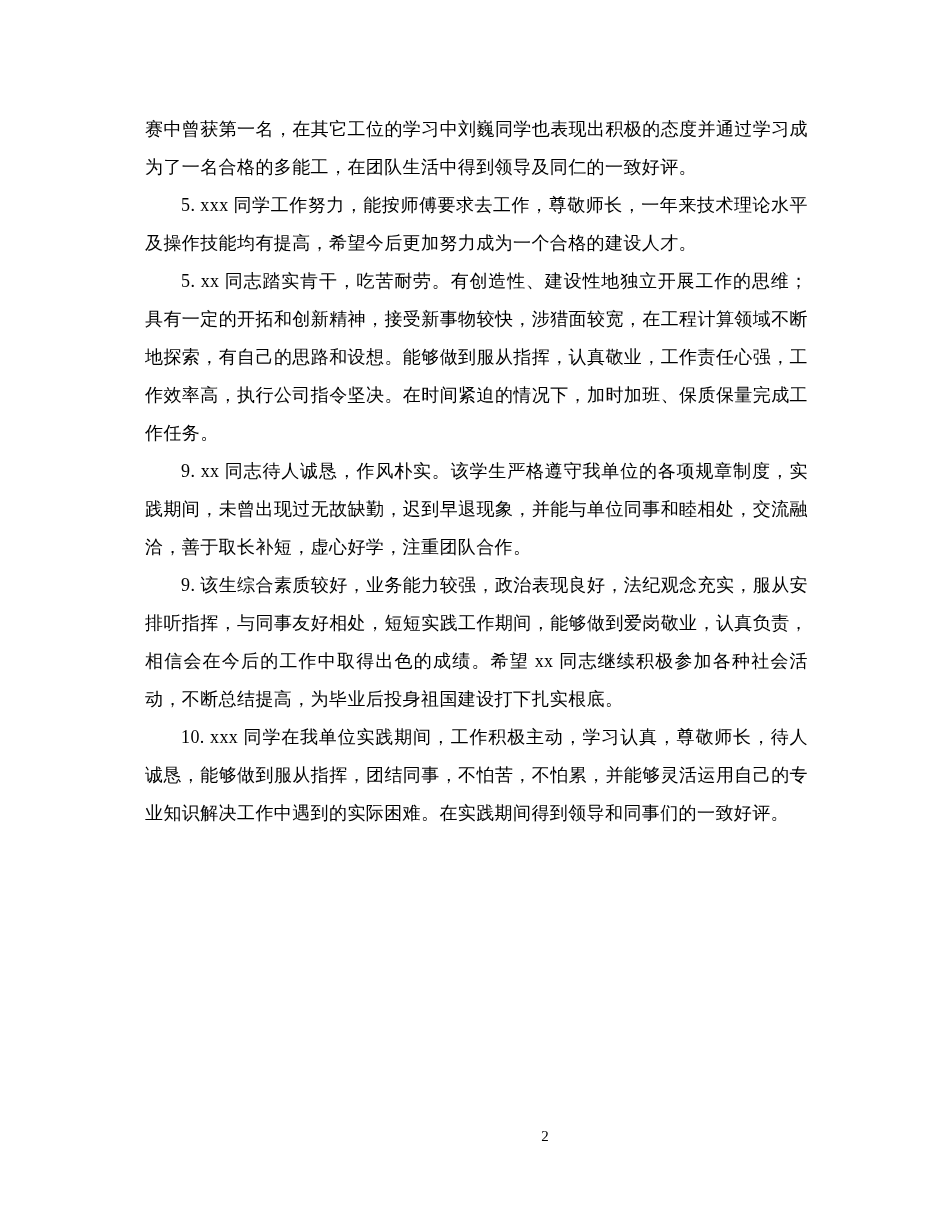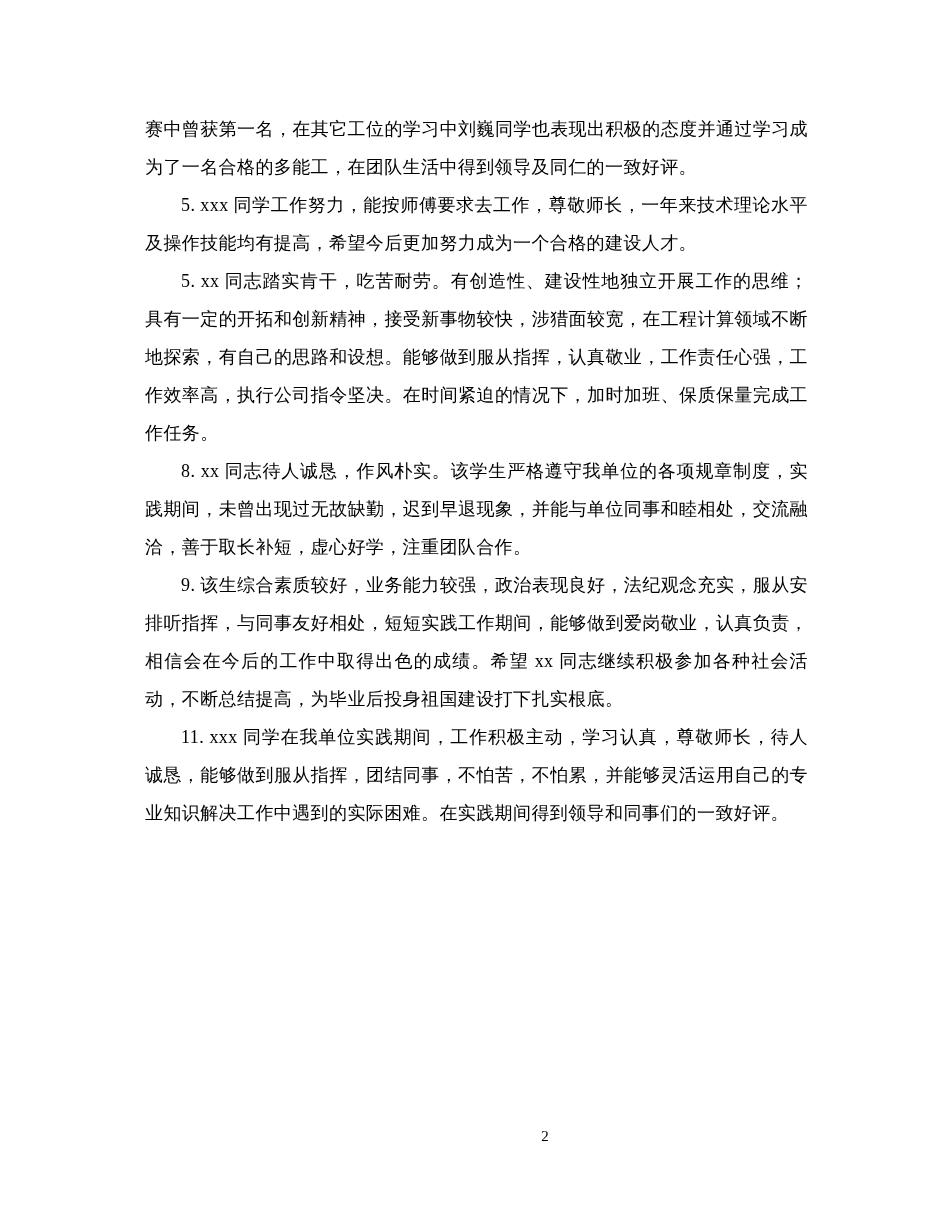"8. xx" p.para { text: 8 -> 9 }
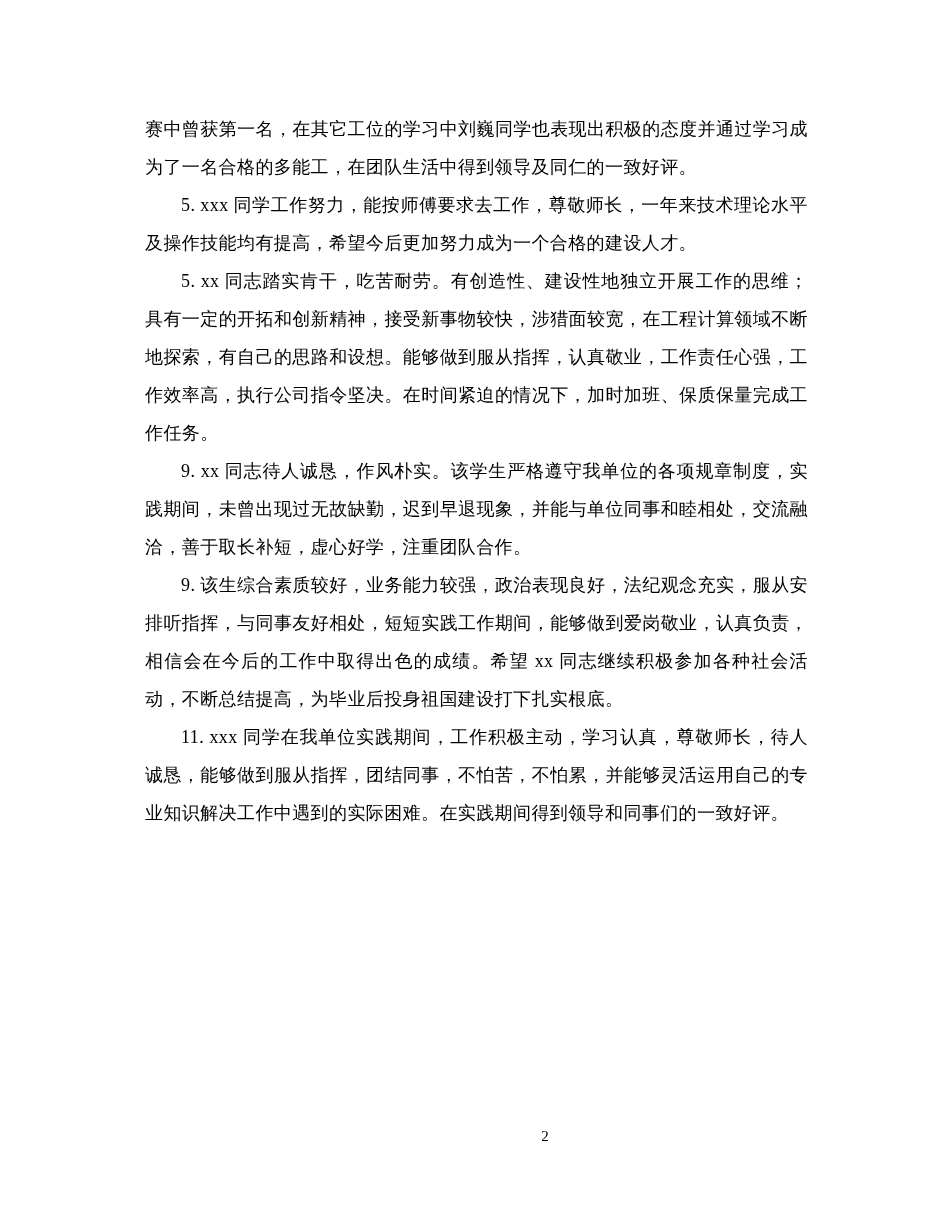"11. xxx" p.para { text: 11 -> 10 }
